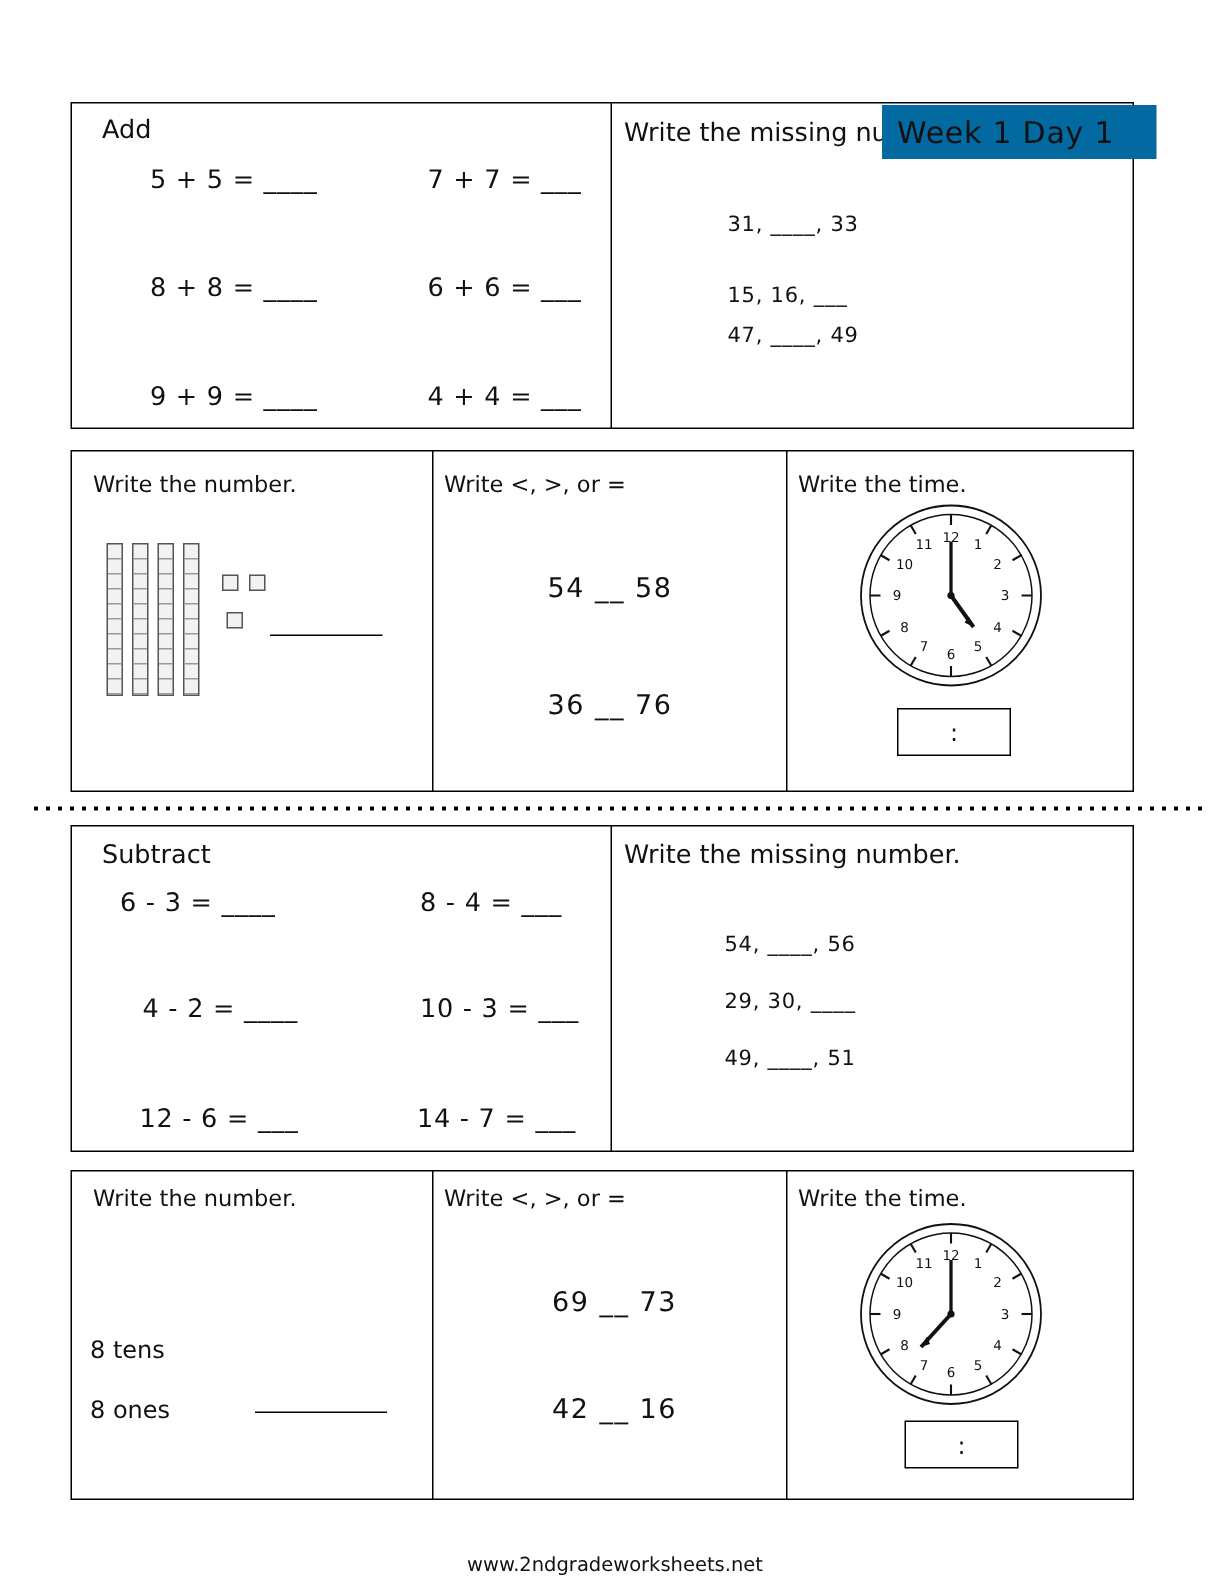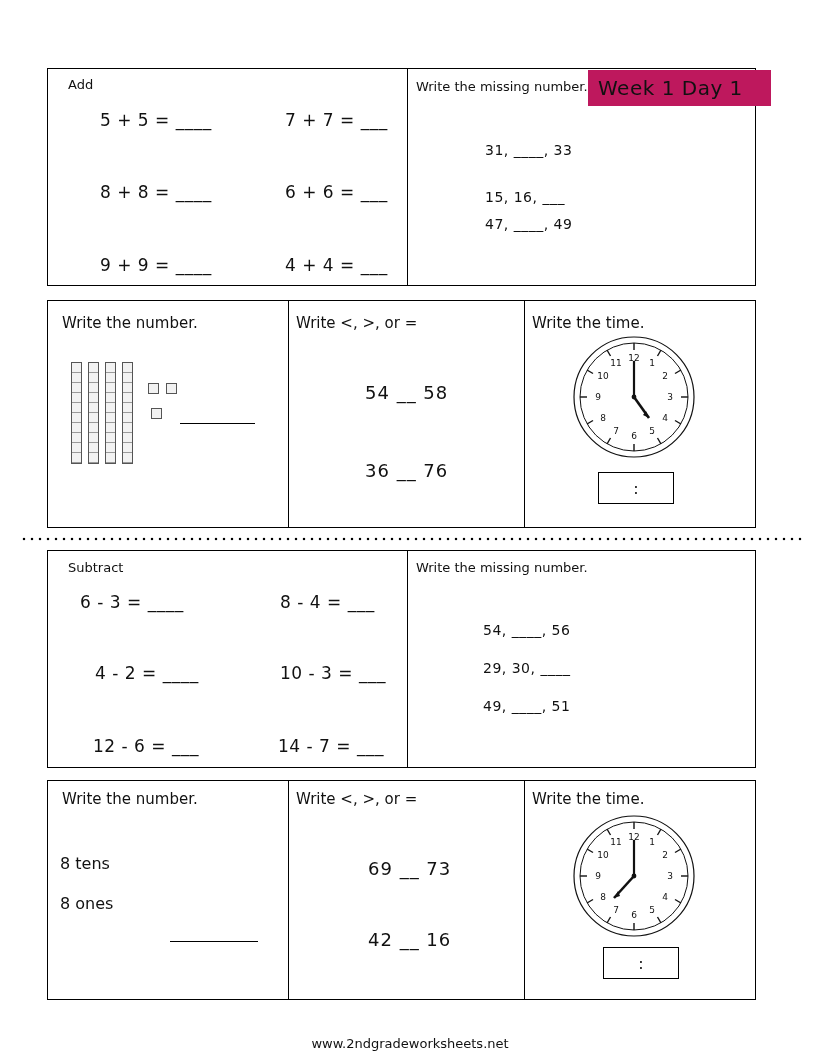"Add" .box-title { font-size: 13px -> 17px }
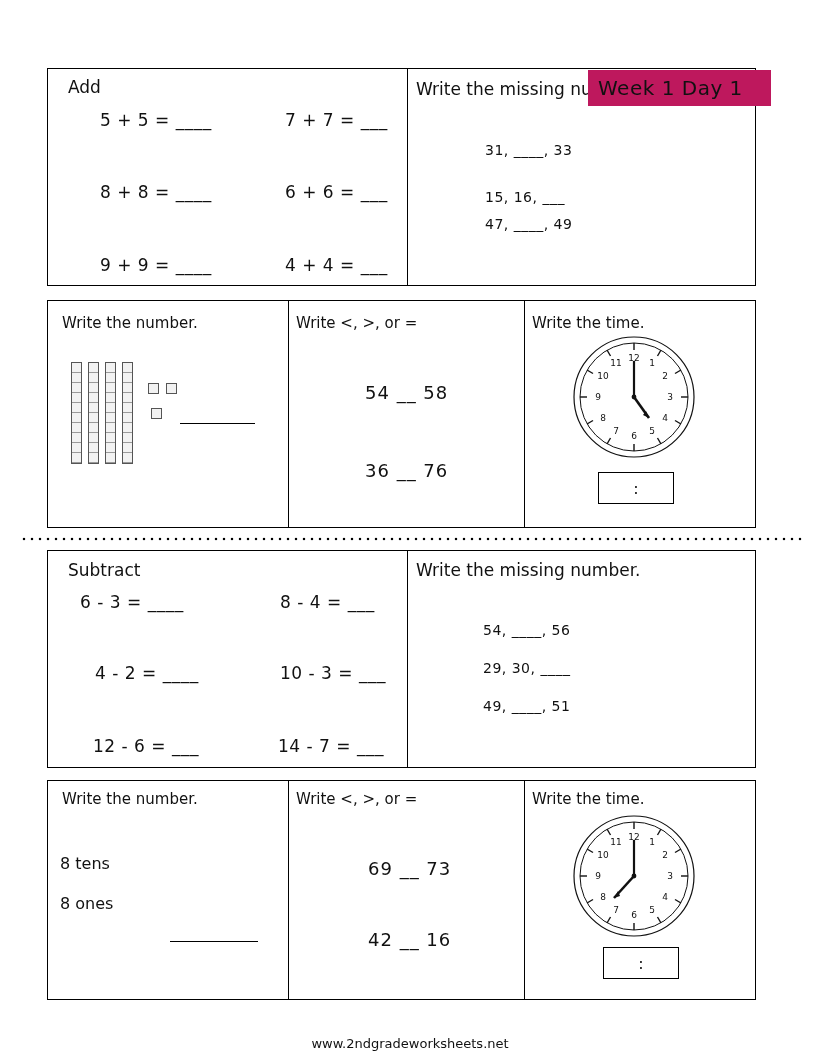"Week 1 Day 1" .day-tag { background: #be185d -> #0369a1 }
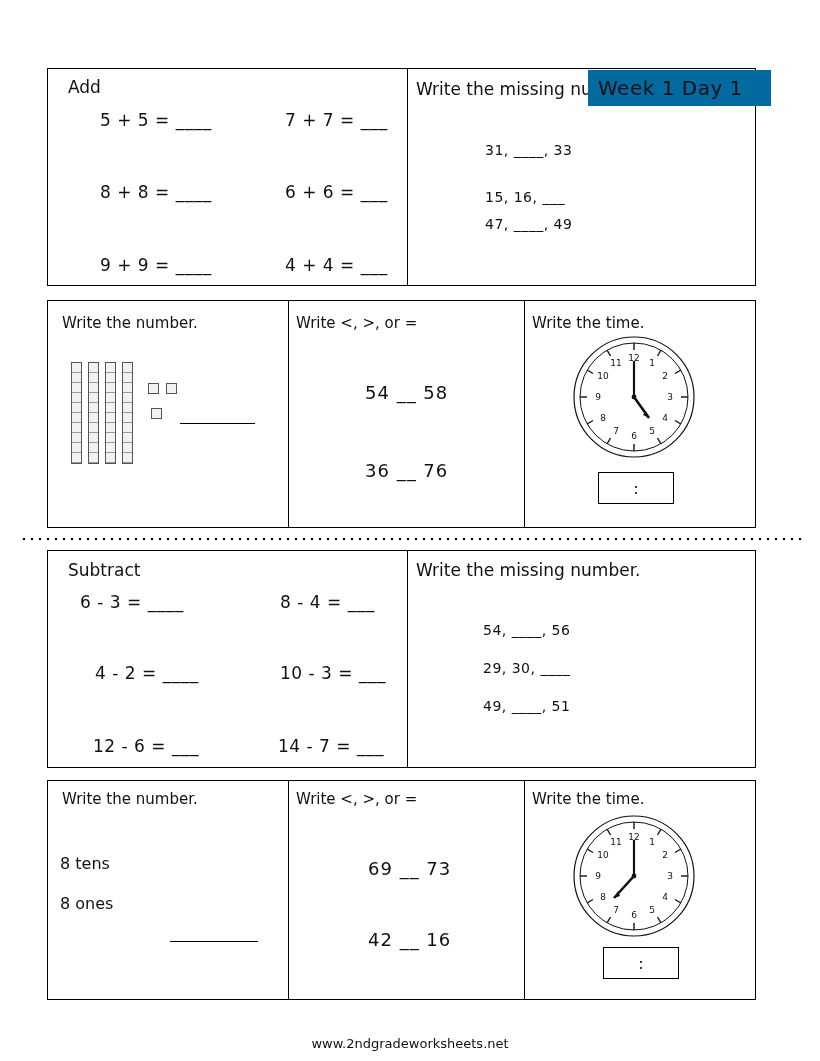"8 tens" .ones-text { margin-top: none -> 36px }
